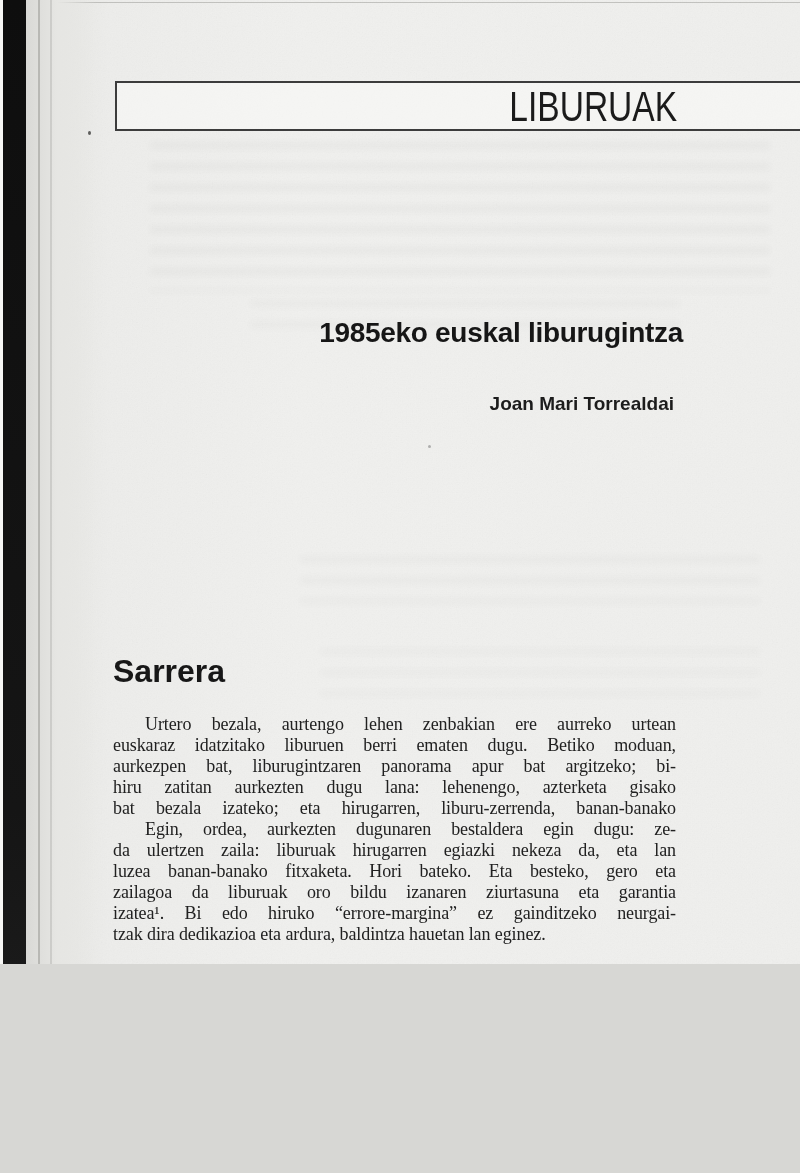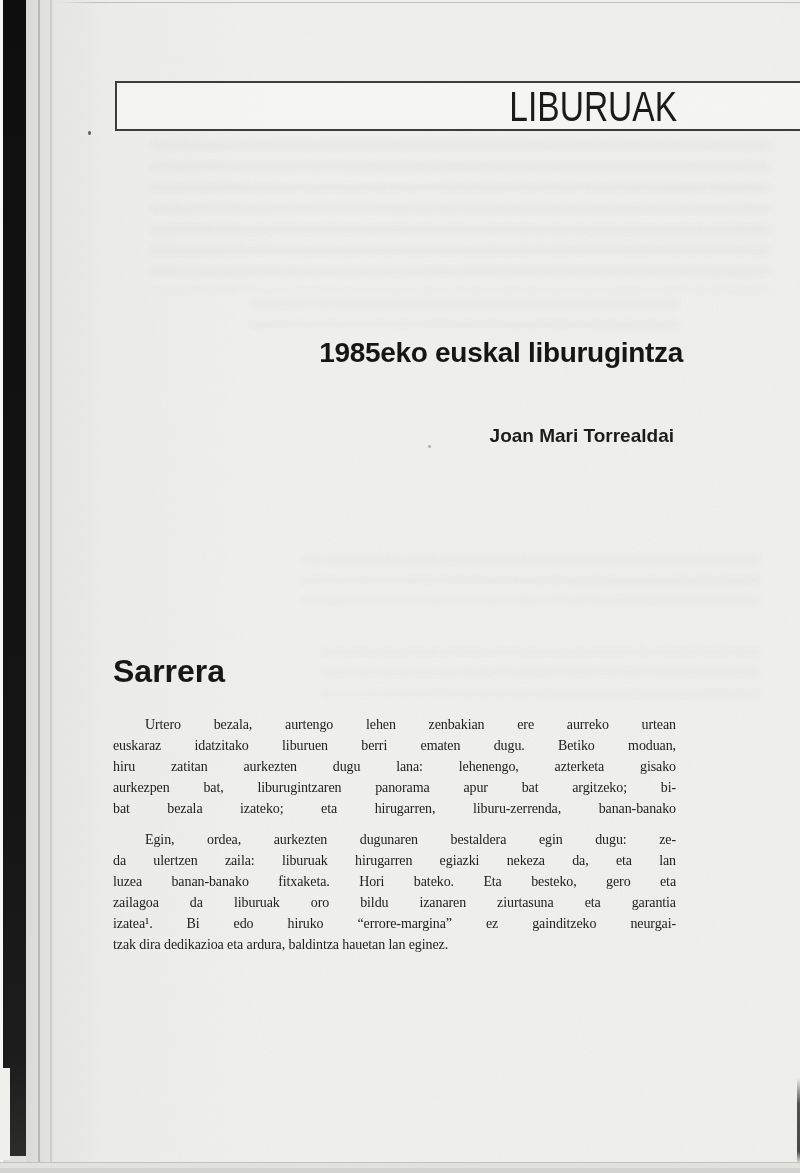"LIBURUAK" .scan { height: 1173px -> 964px }
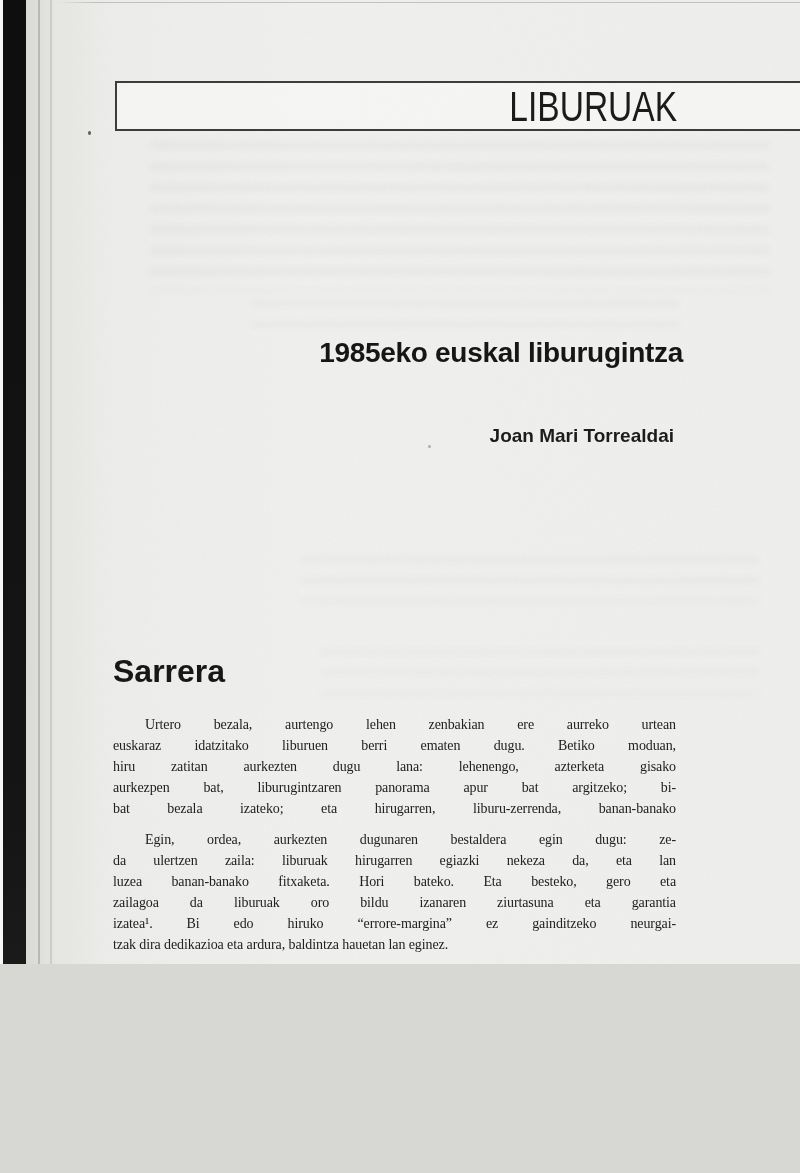"1985eko euskal liburugintza" .doc-title { top: 338px -> 318px }
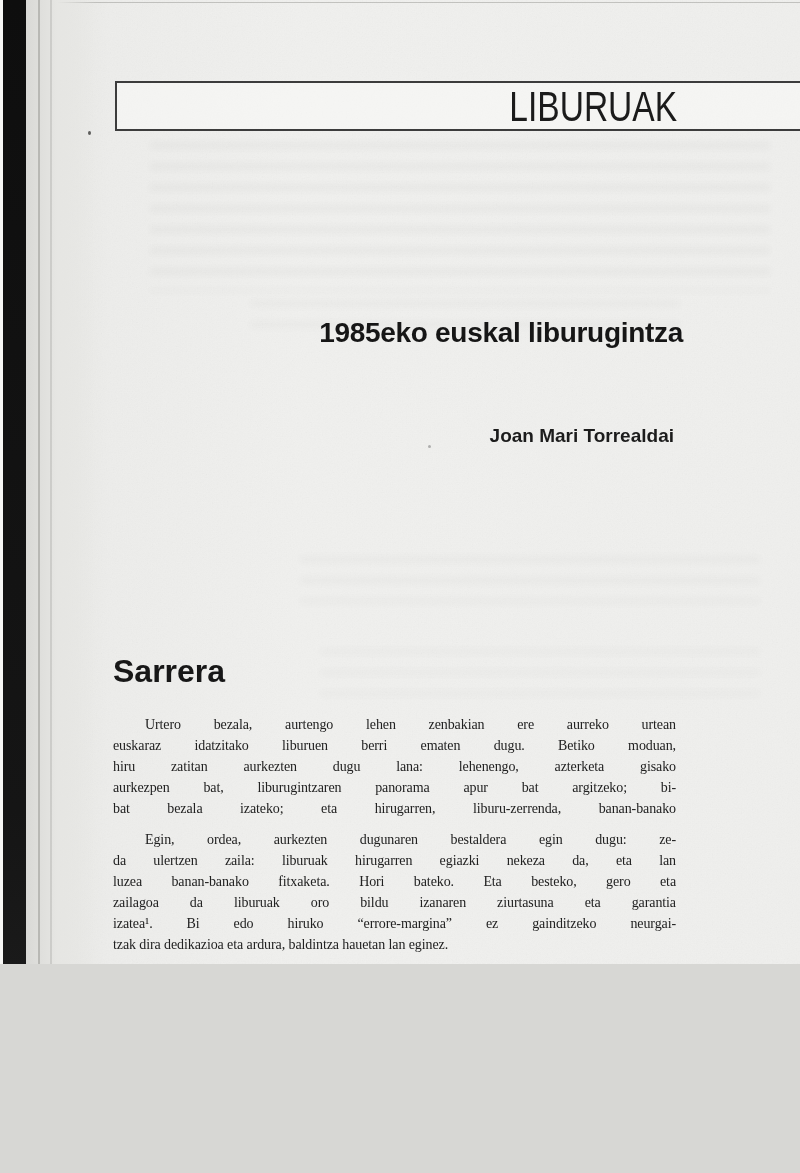"Joan Mari Torrealdai" .doc-author { margin-top: 32px -> none }
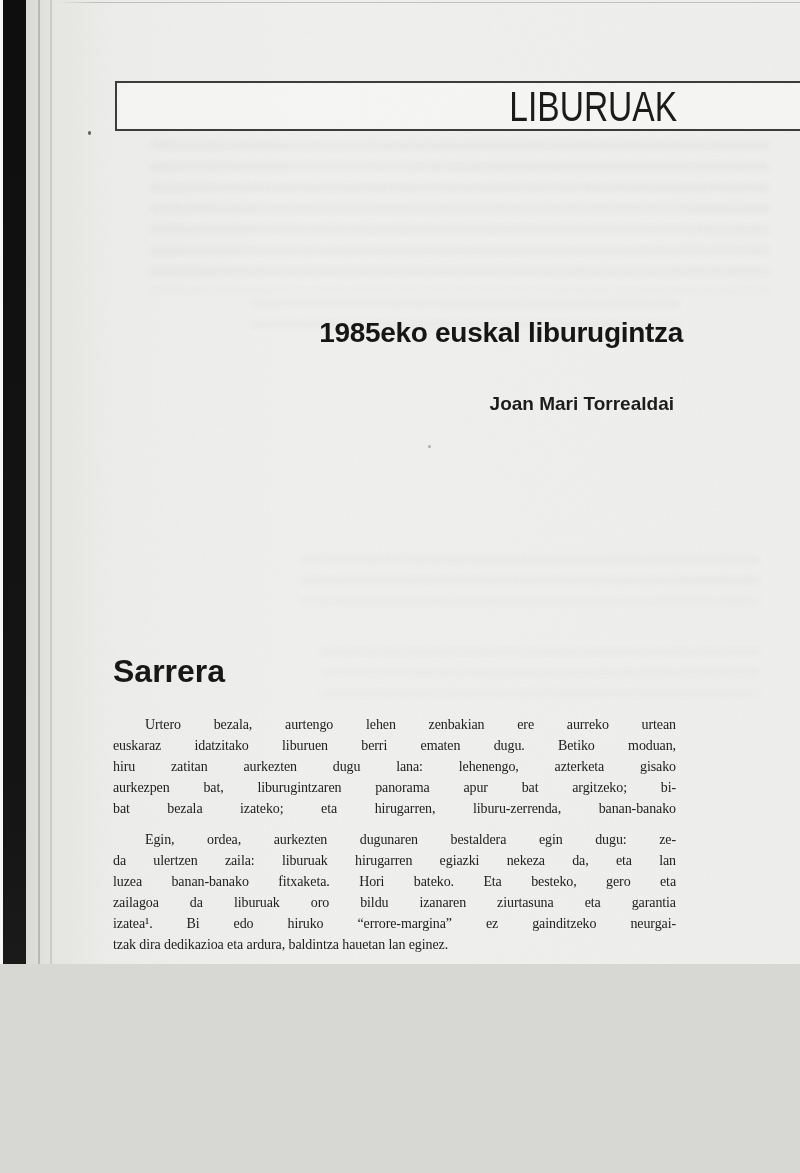"Urtero bezala, aurtengo lehen zenbakian" .body-text { font-size: 14px -> 18px }
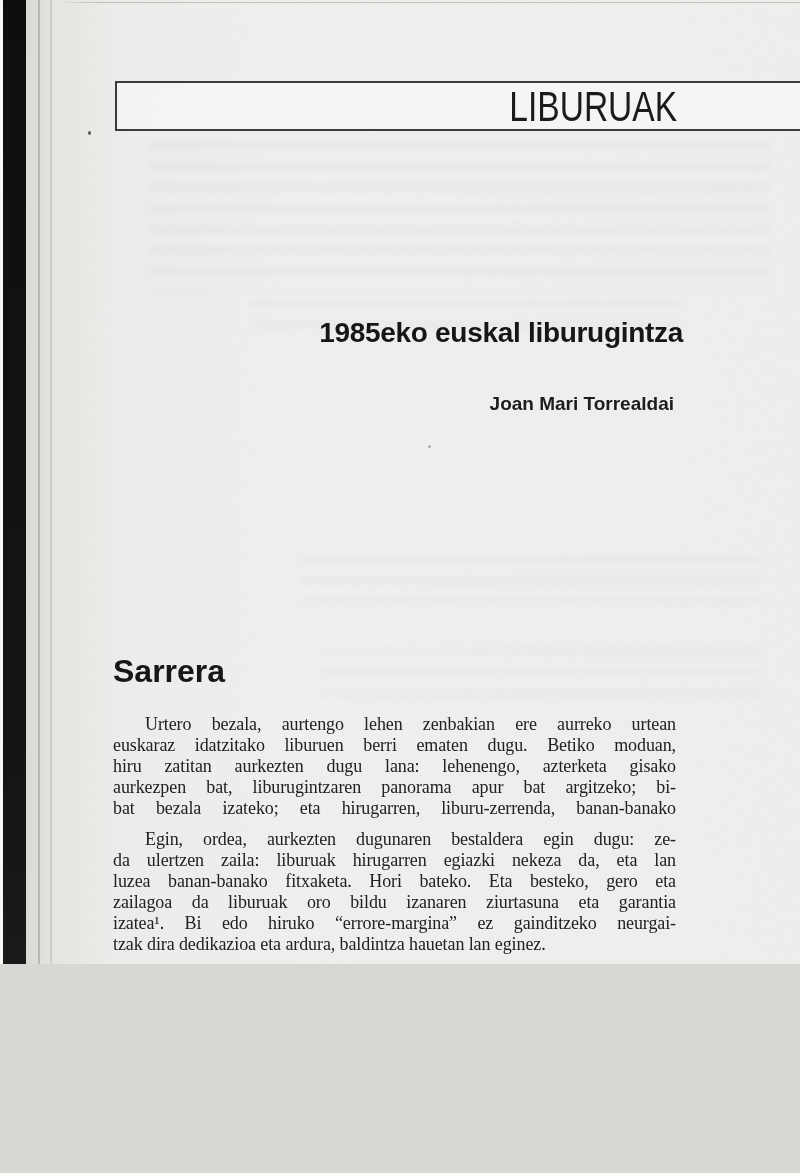"hiru zatitan aurkezten dugu lana:" div.line { order: before "aurkezpen bat, liburugintzaren panorama" -> after "aurkezpen bat, liburugintzaren panorama" }
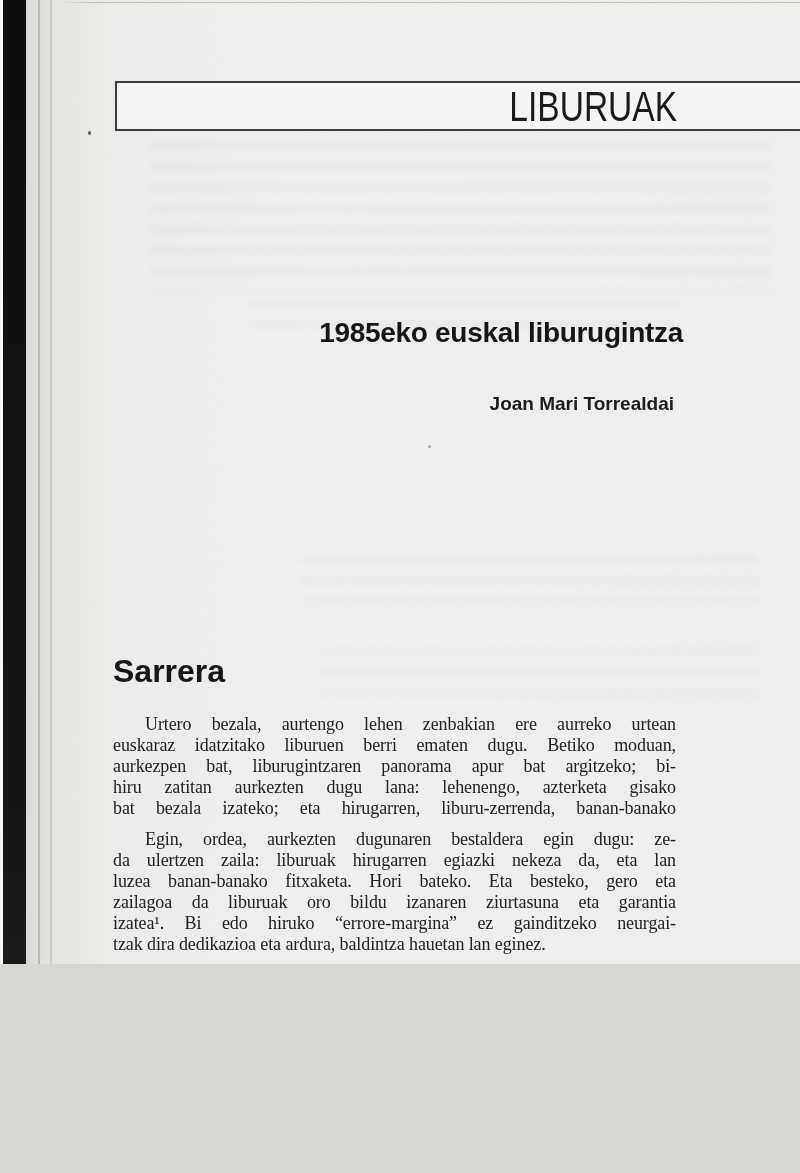"Egin, ordea, aurkezten dugunaren" .para + .para { margin-top: 10px -> none }
